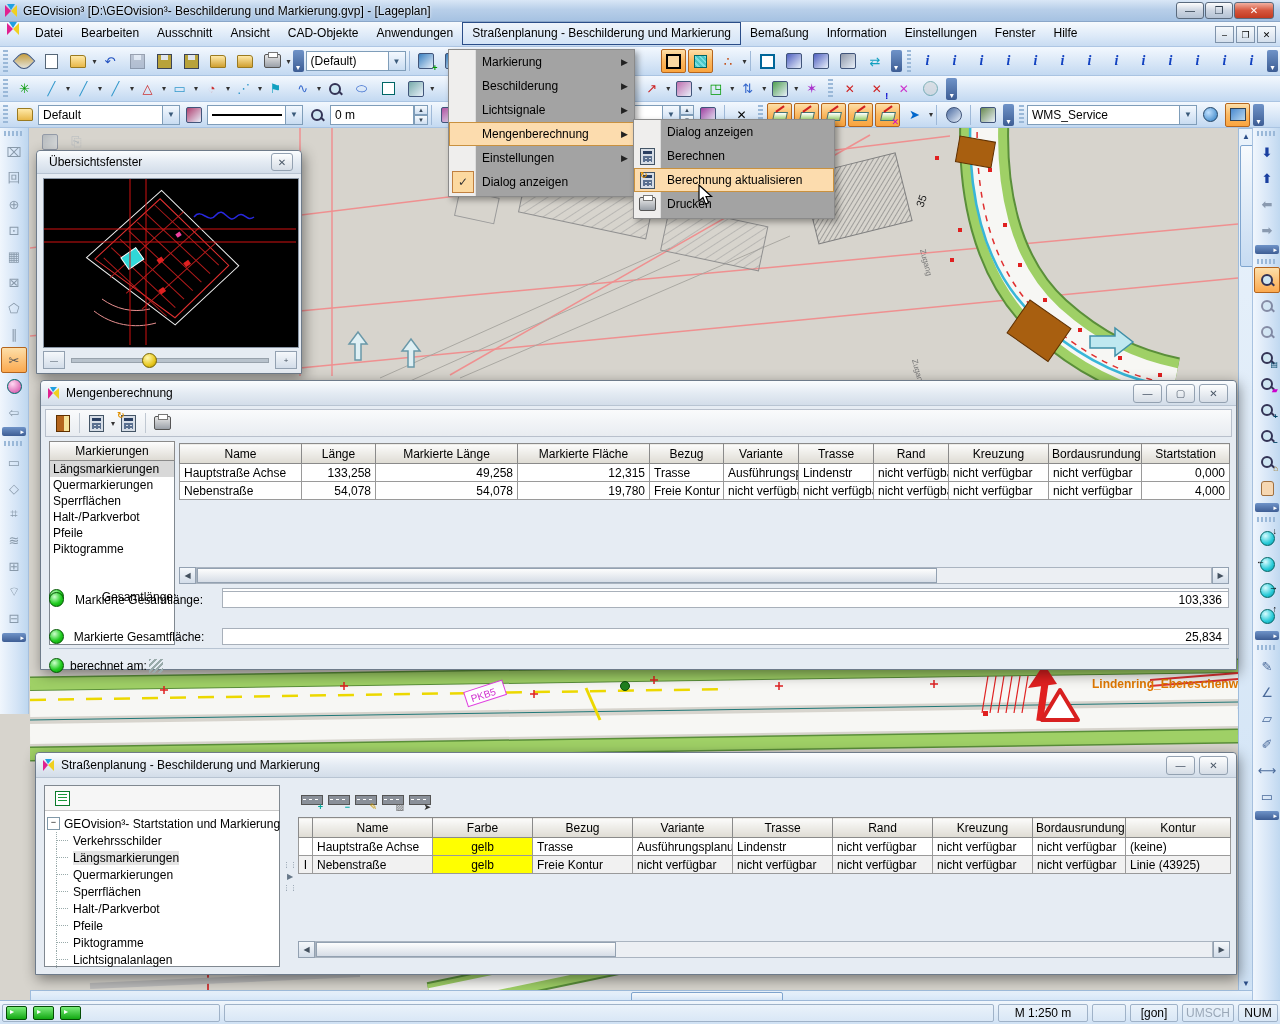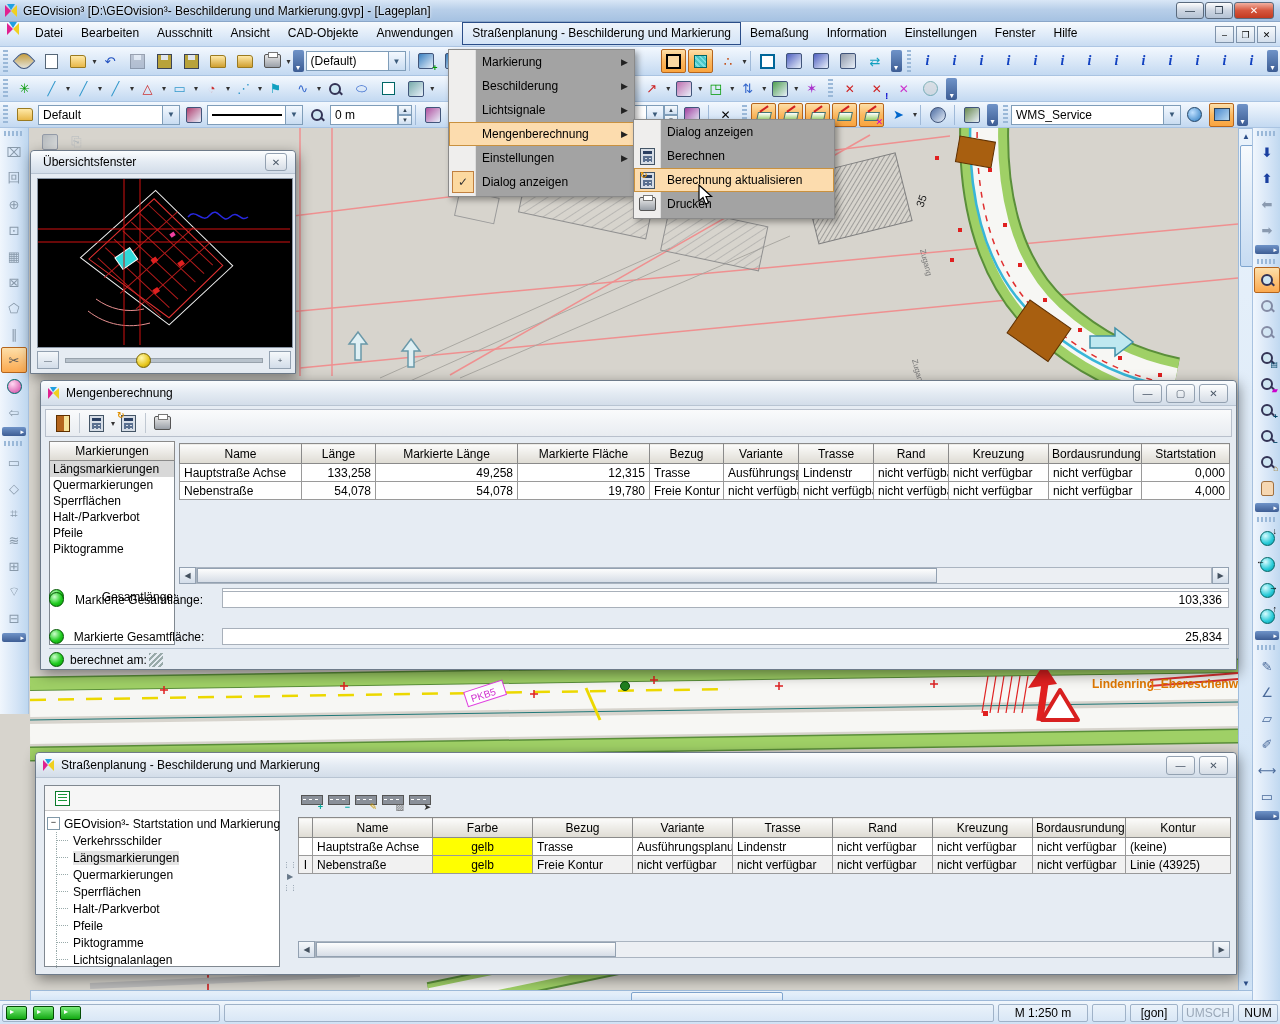"0 m" div.combo { width: 68px -> 84px }
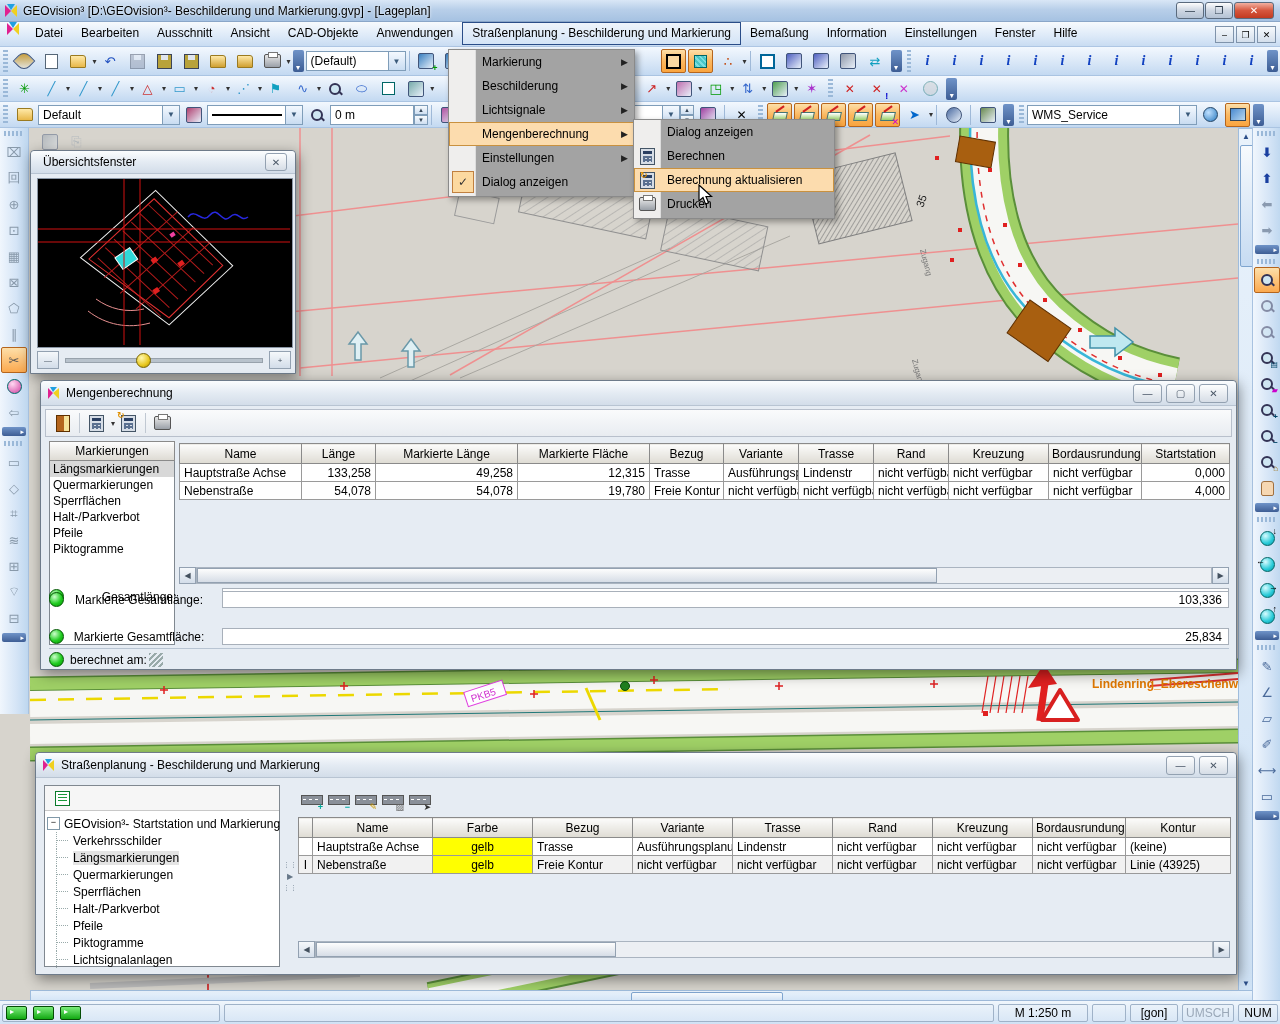"Übersichtsfenster" div.abs { left: 30px -> 36px }
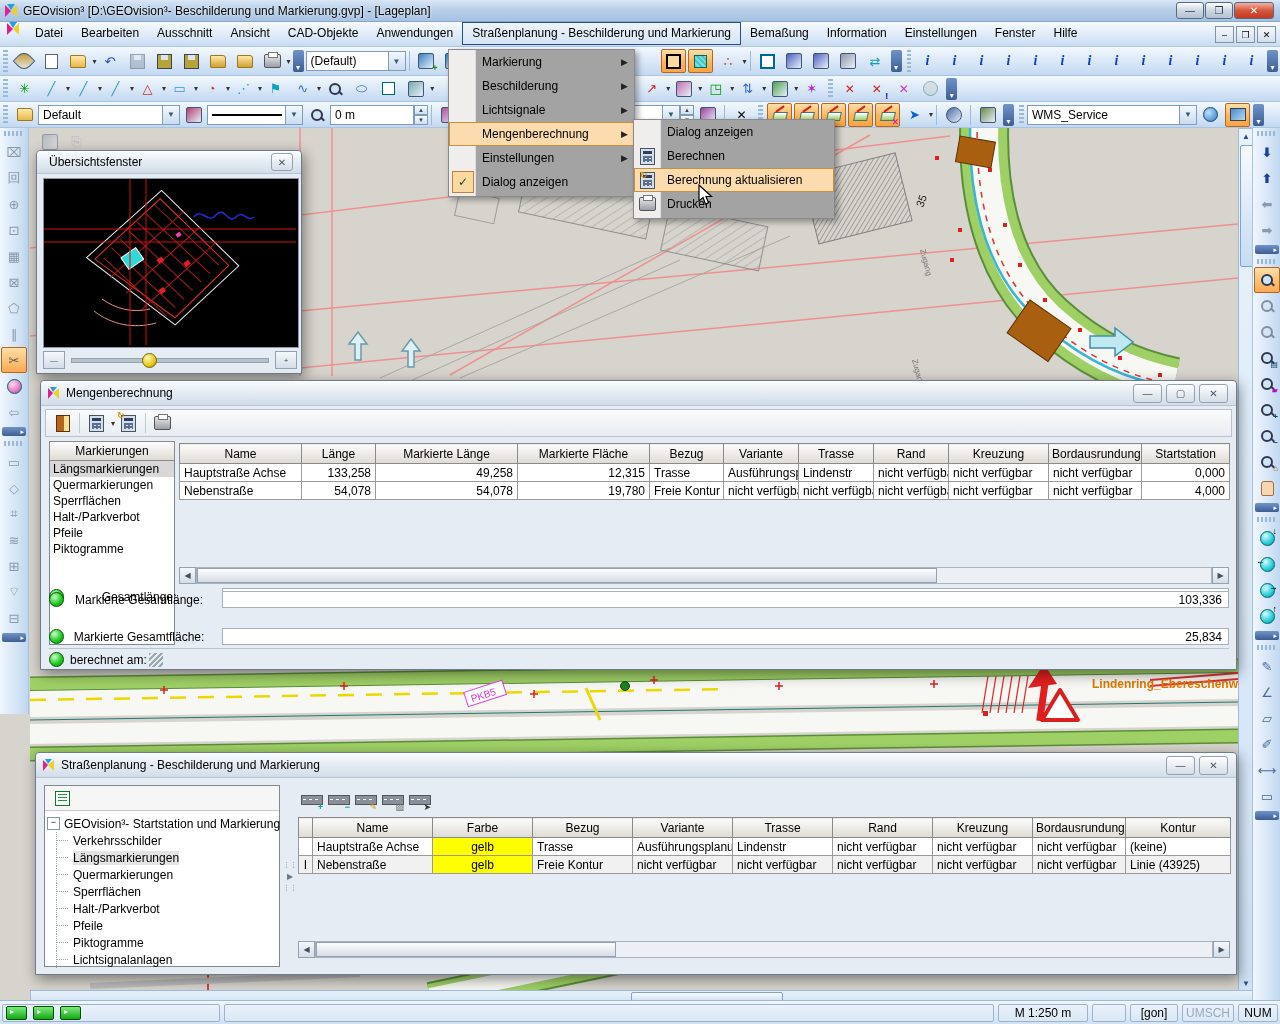"berechnet am:" div.sumrow { padding-top: 3px -> 9px }
